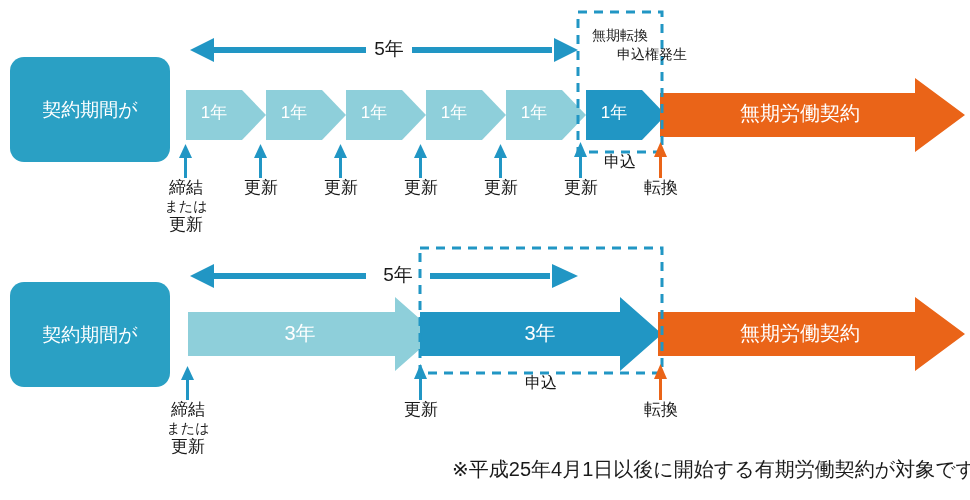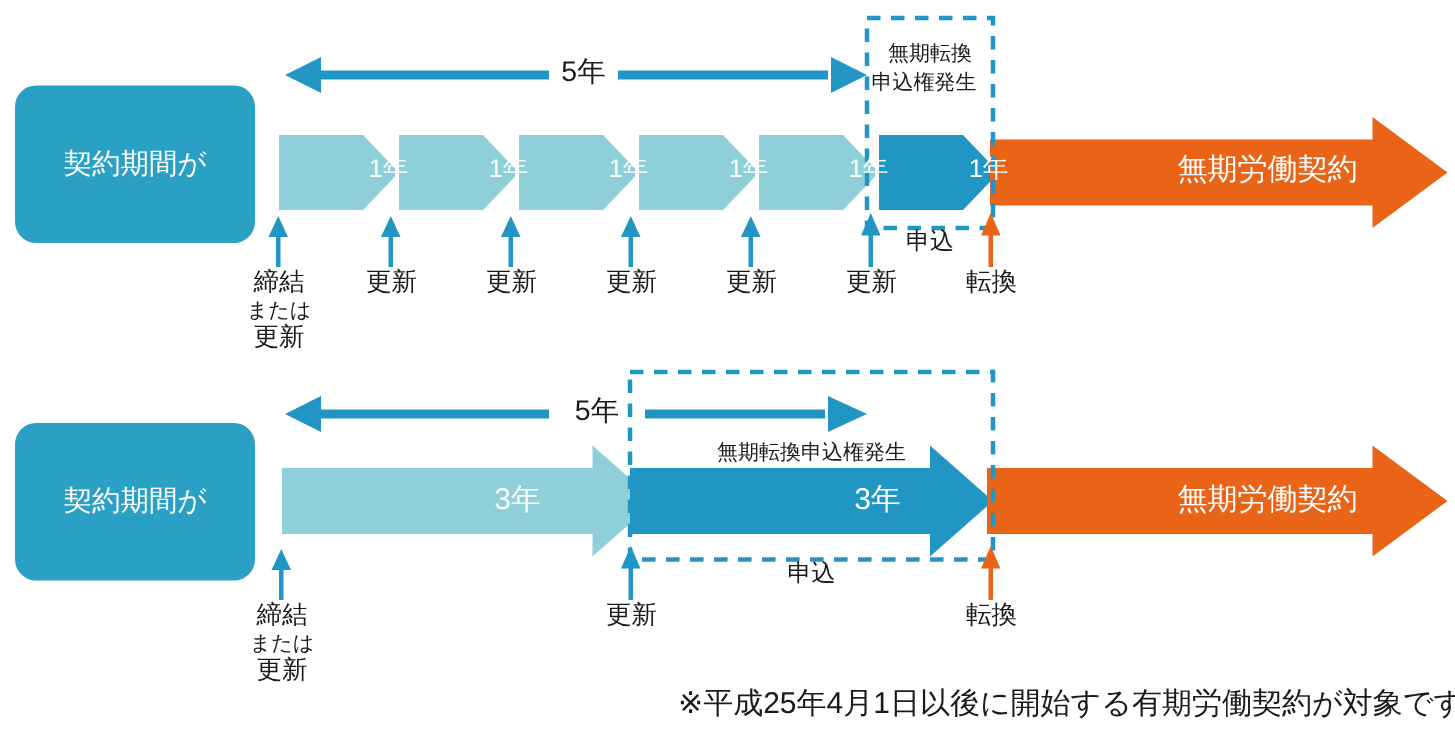"申込権発生" div.lbl { left: 616px -> 652px }
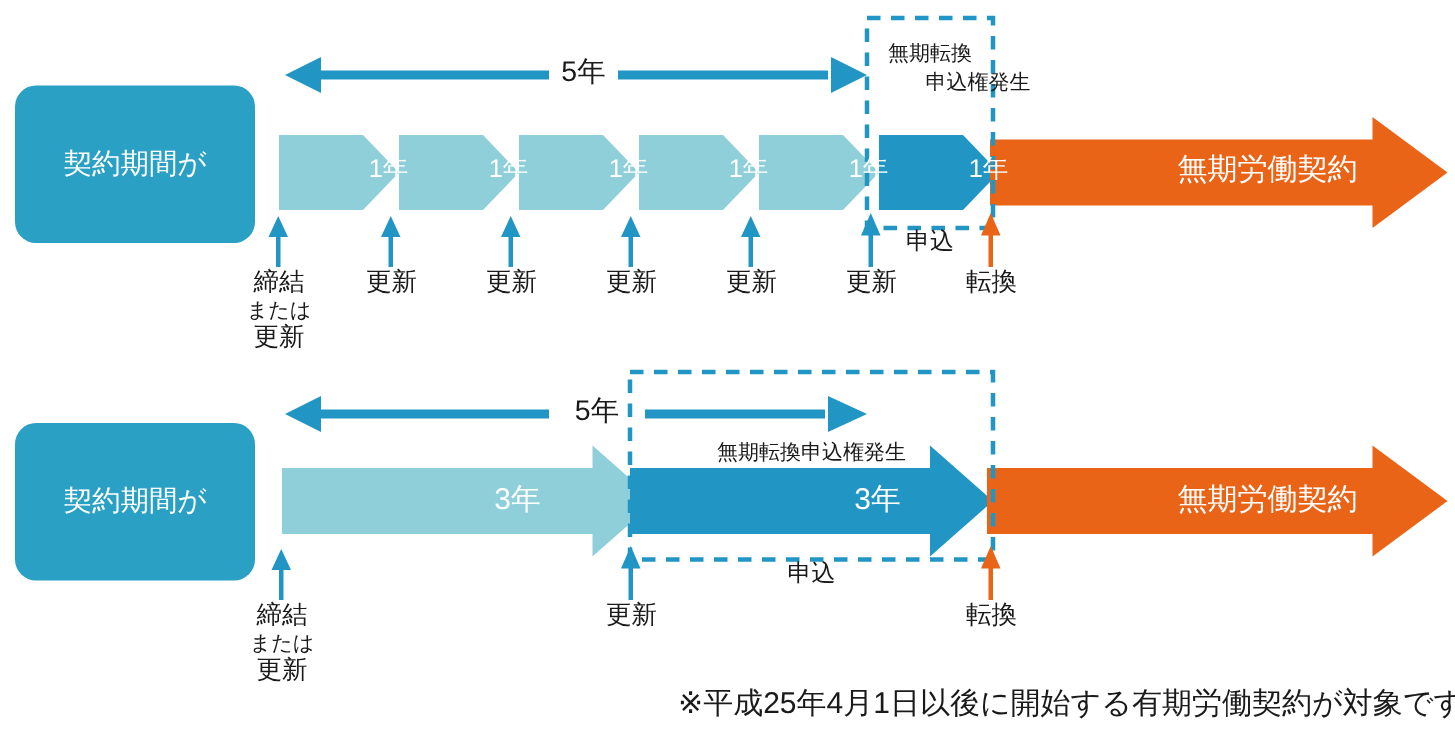"1年" .white { margin-left: 45px -> none }
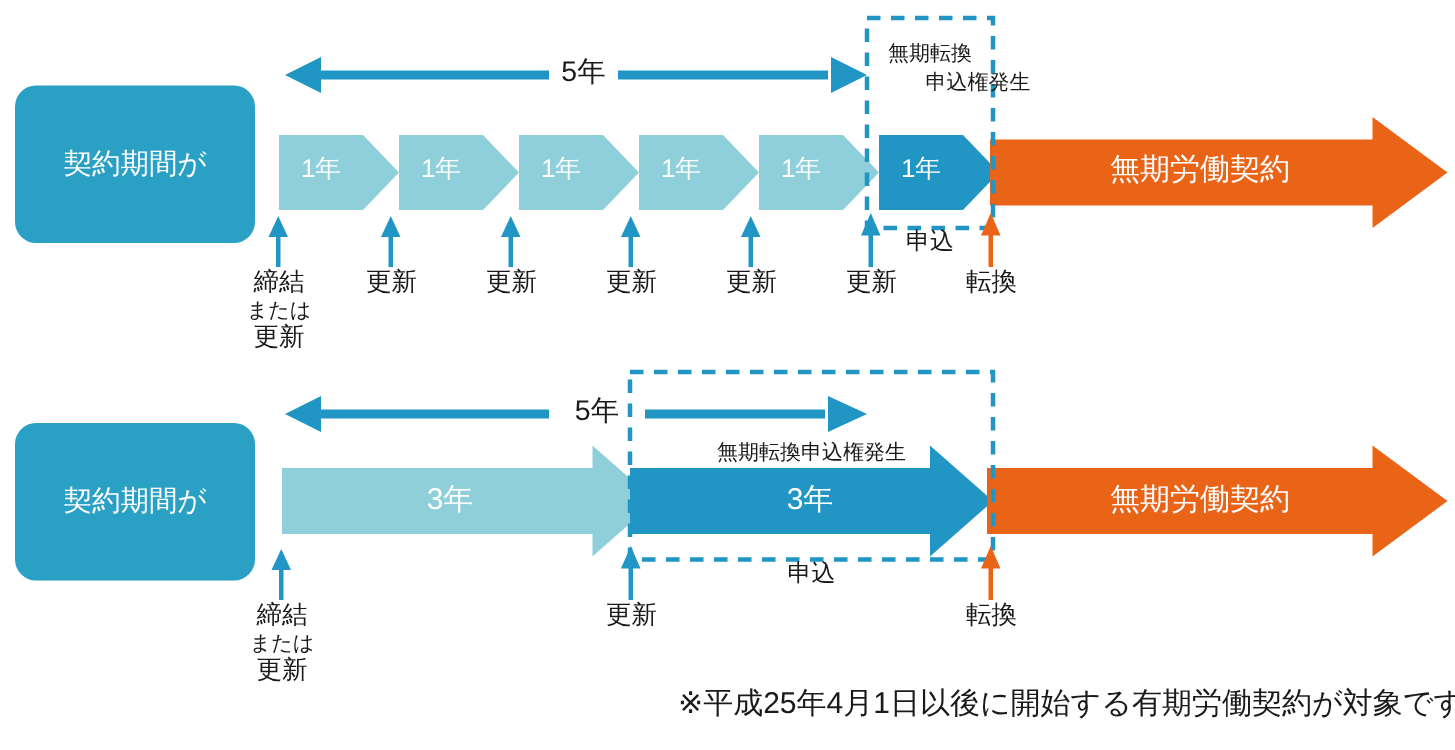"無期転換申込権発生" div.lbl { html: <div>無期転換申込権発生</div> -> none }
